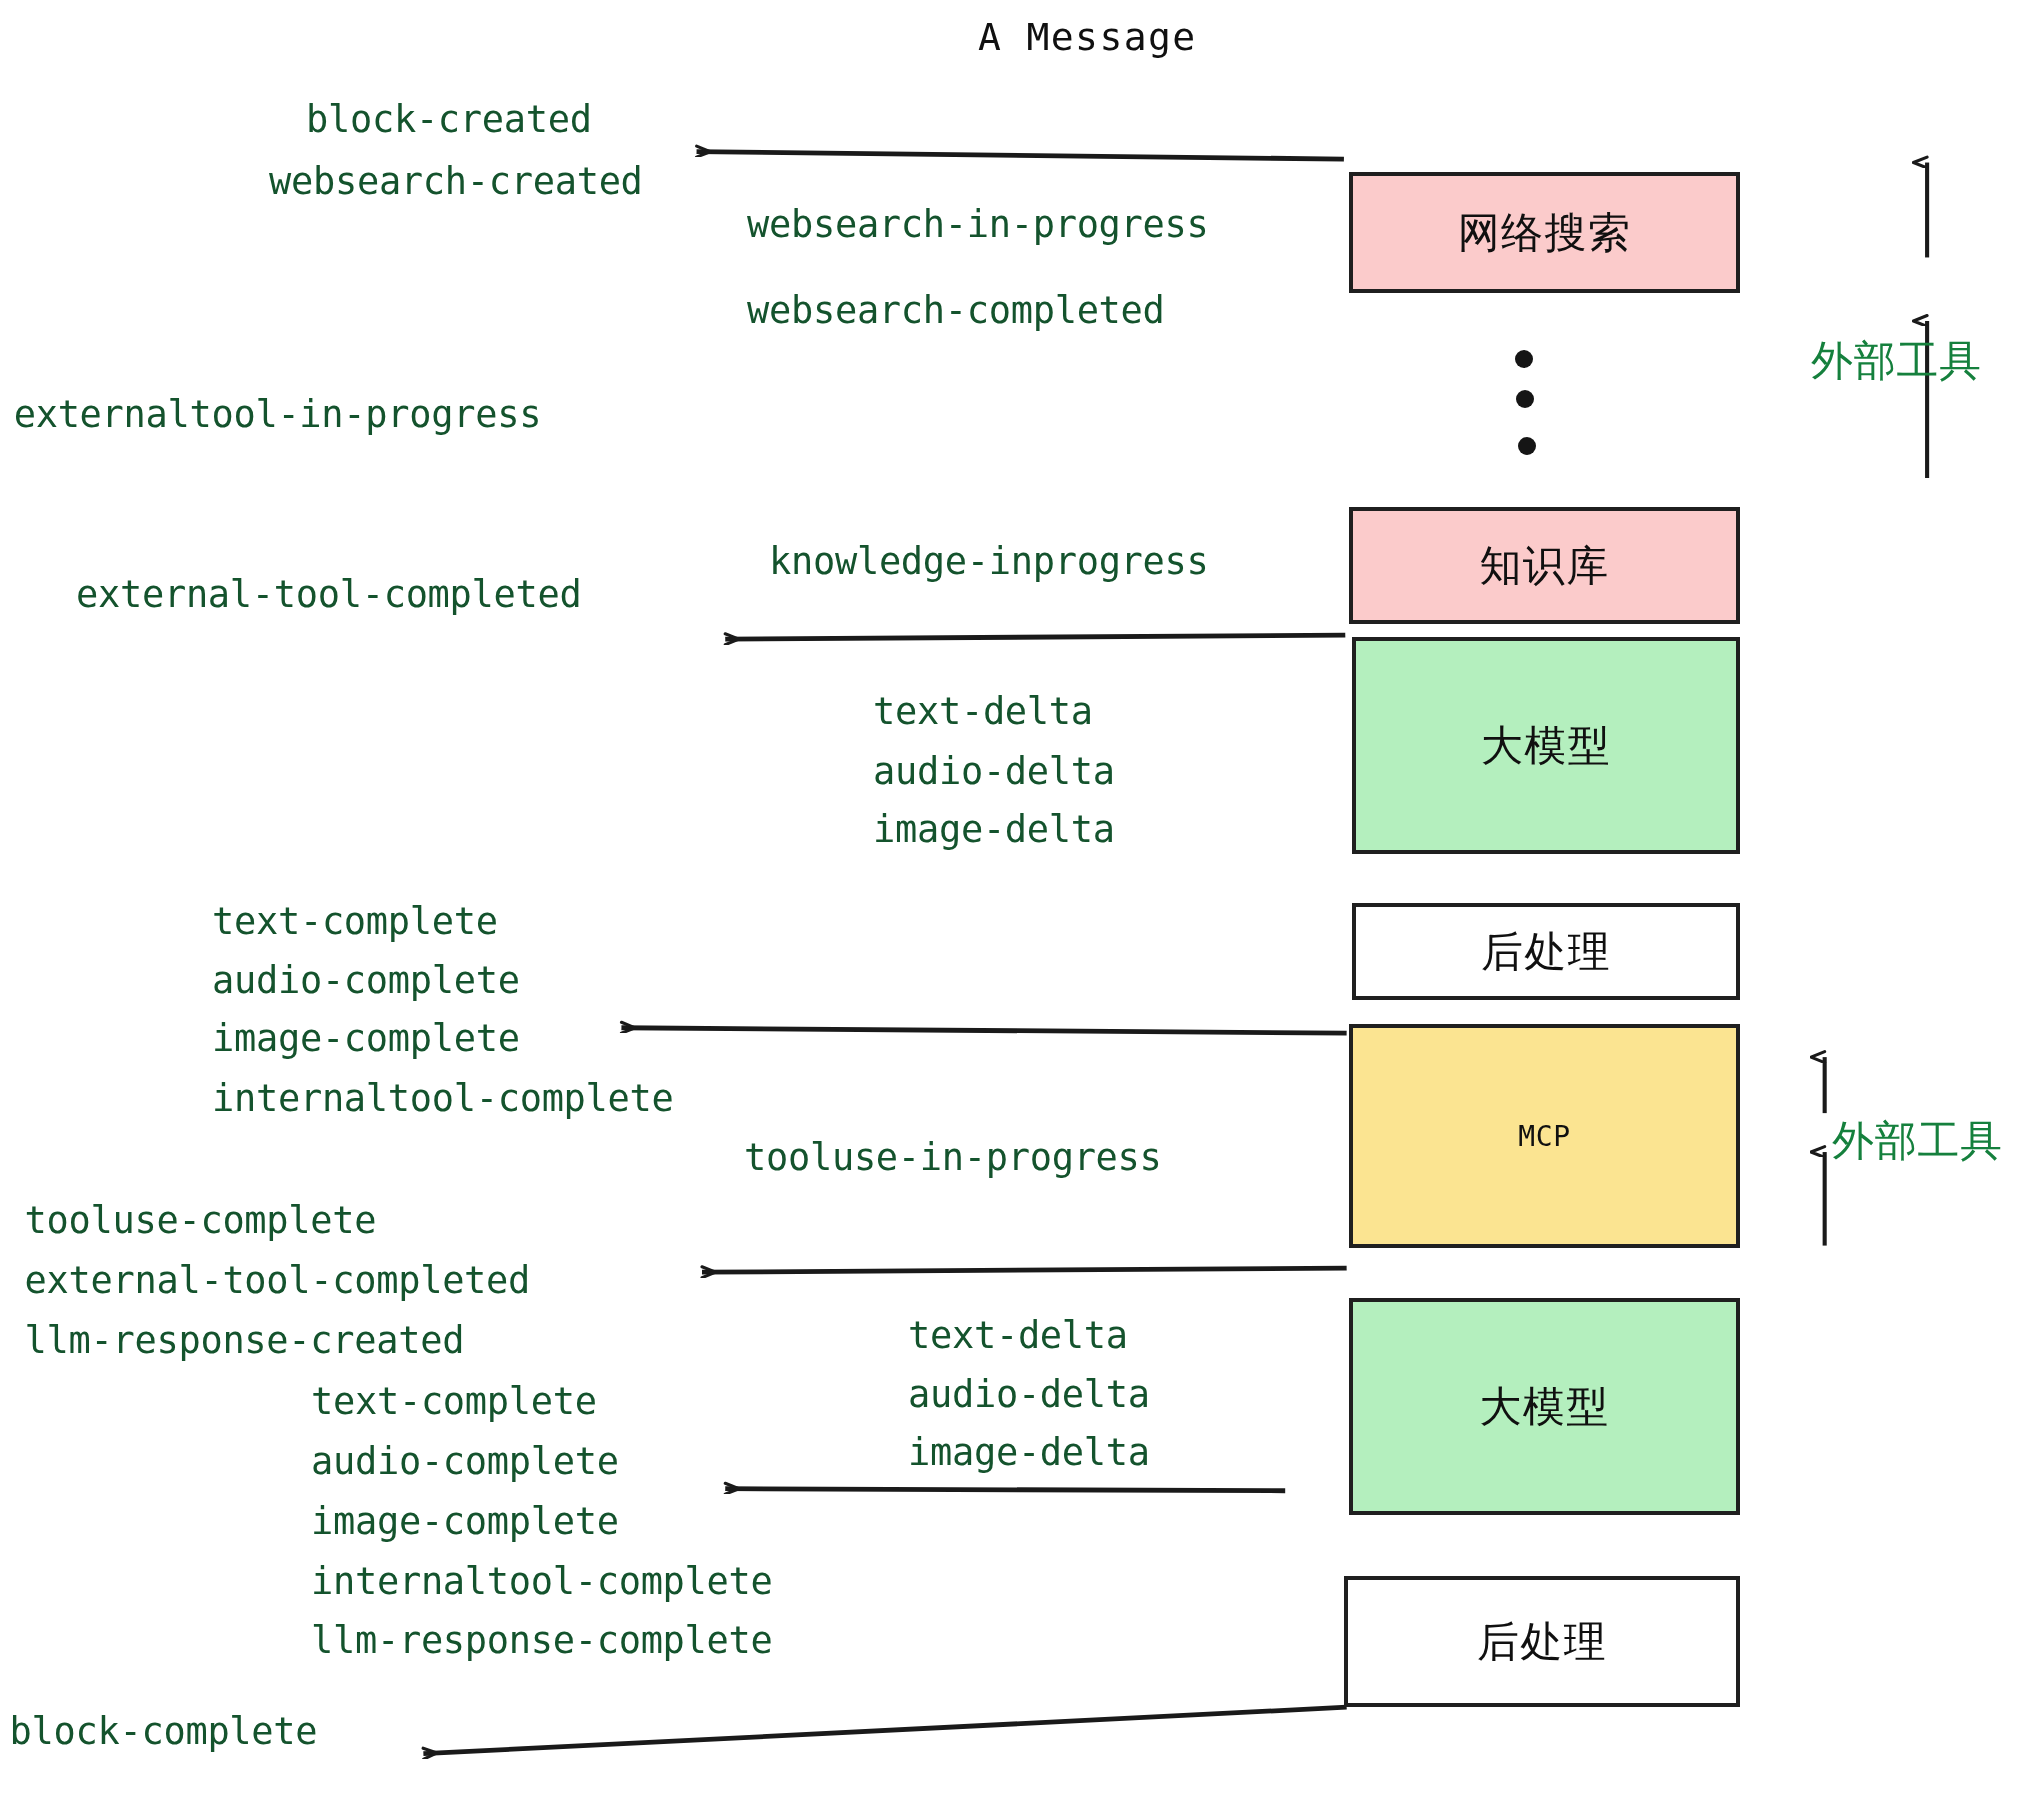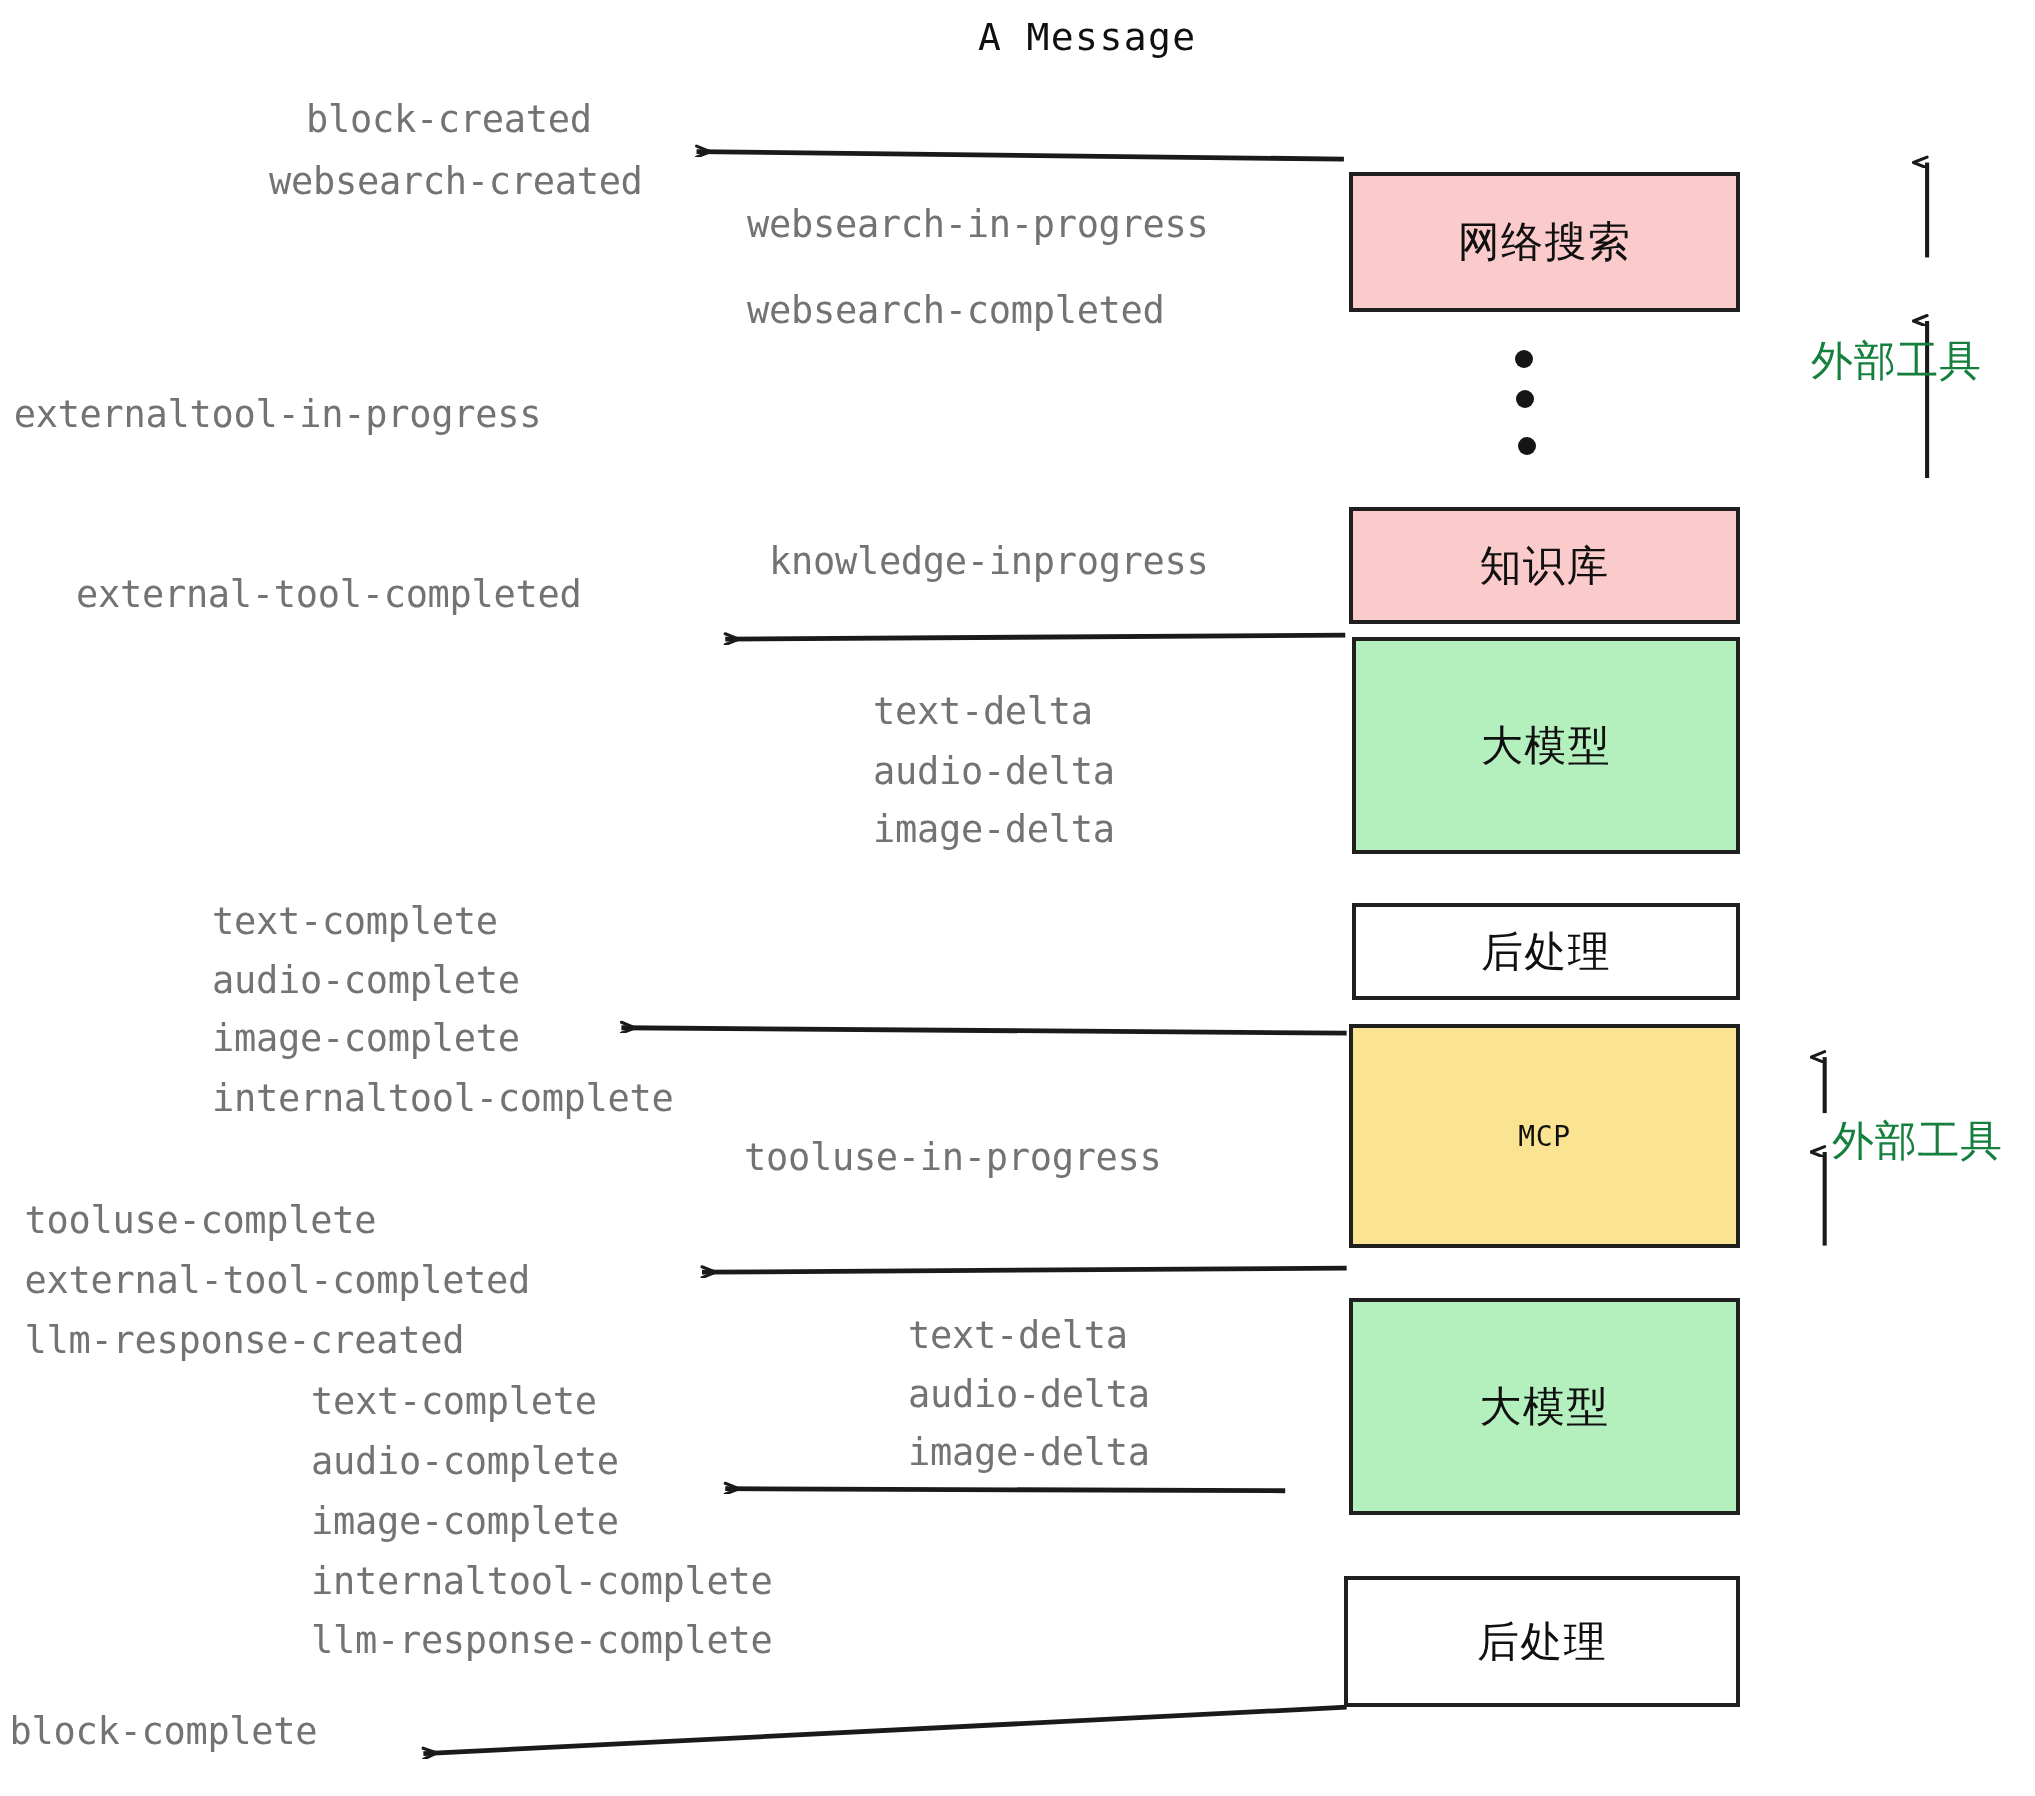"block-created" .evt { color: #737373 -> #14532d }
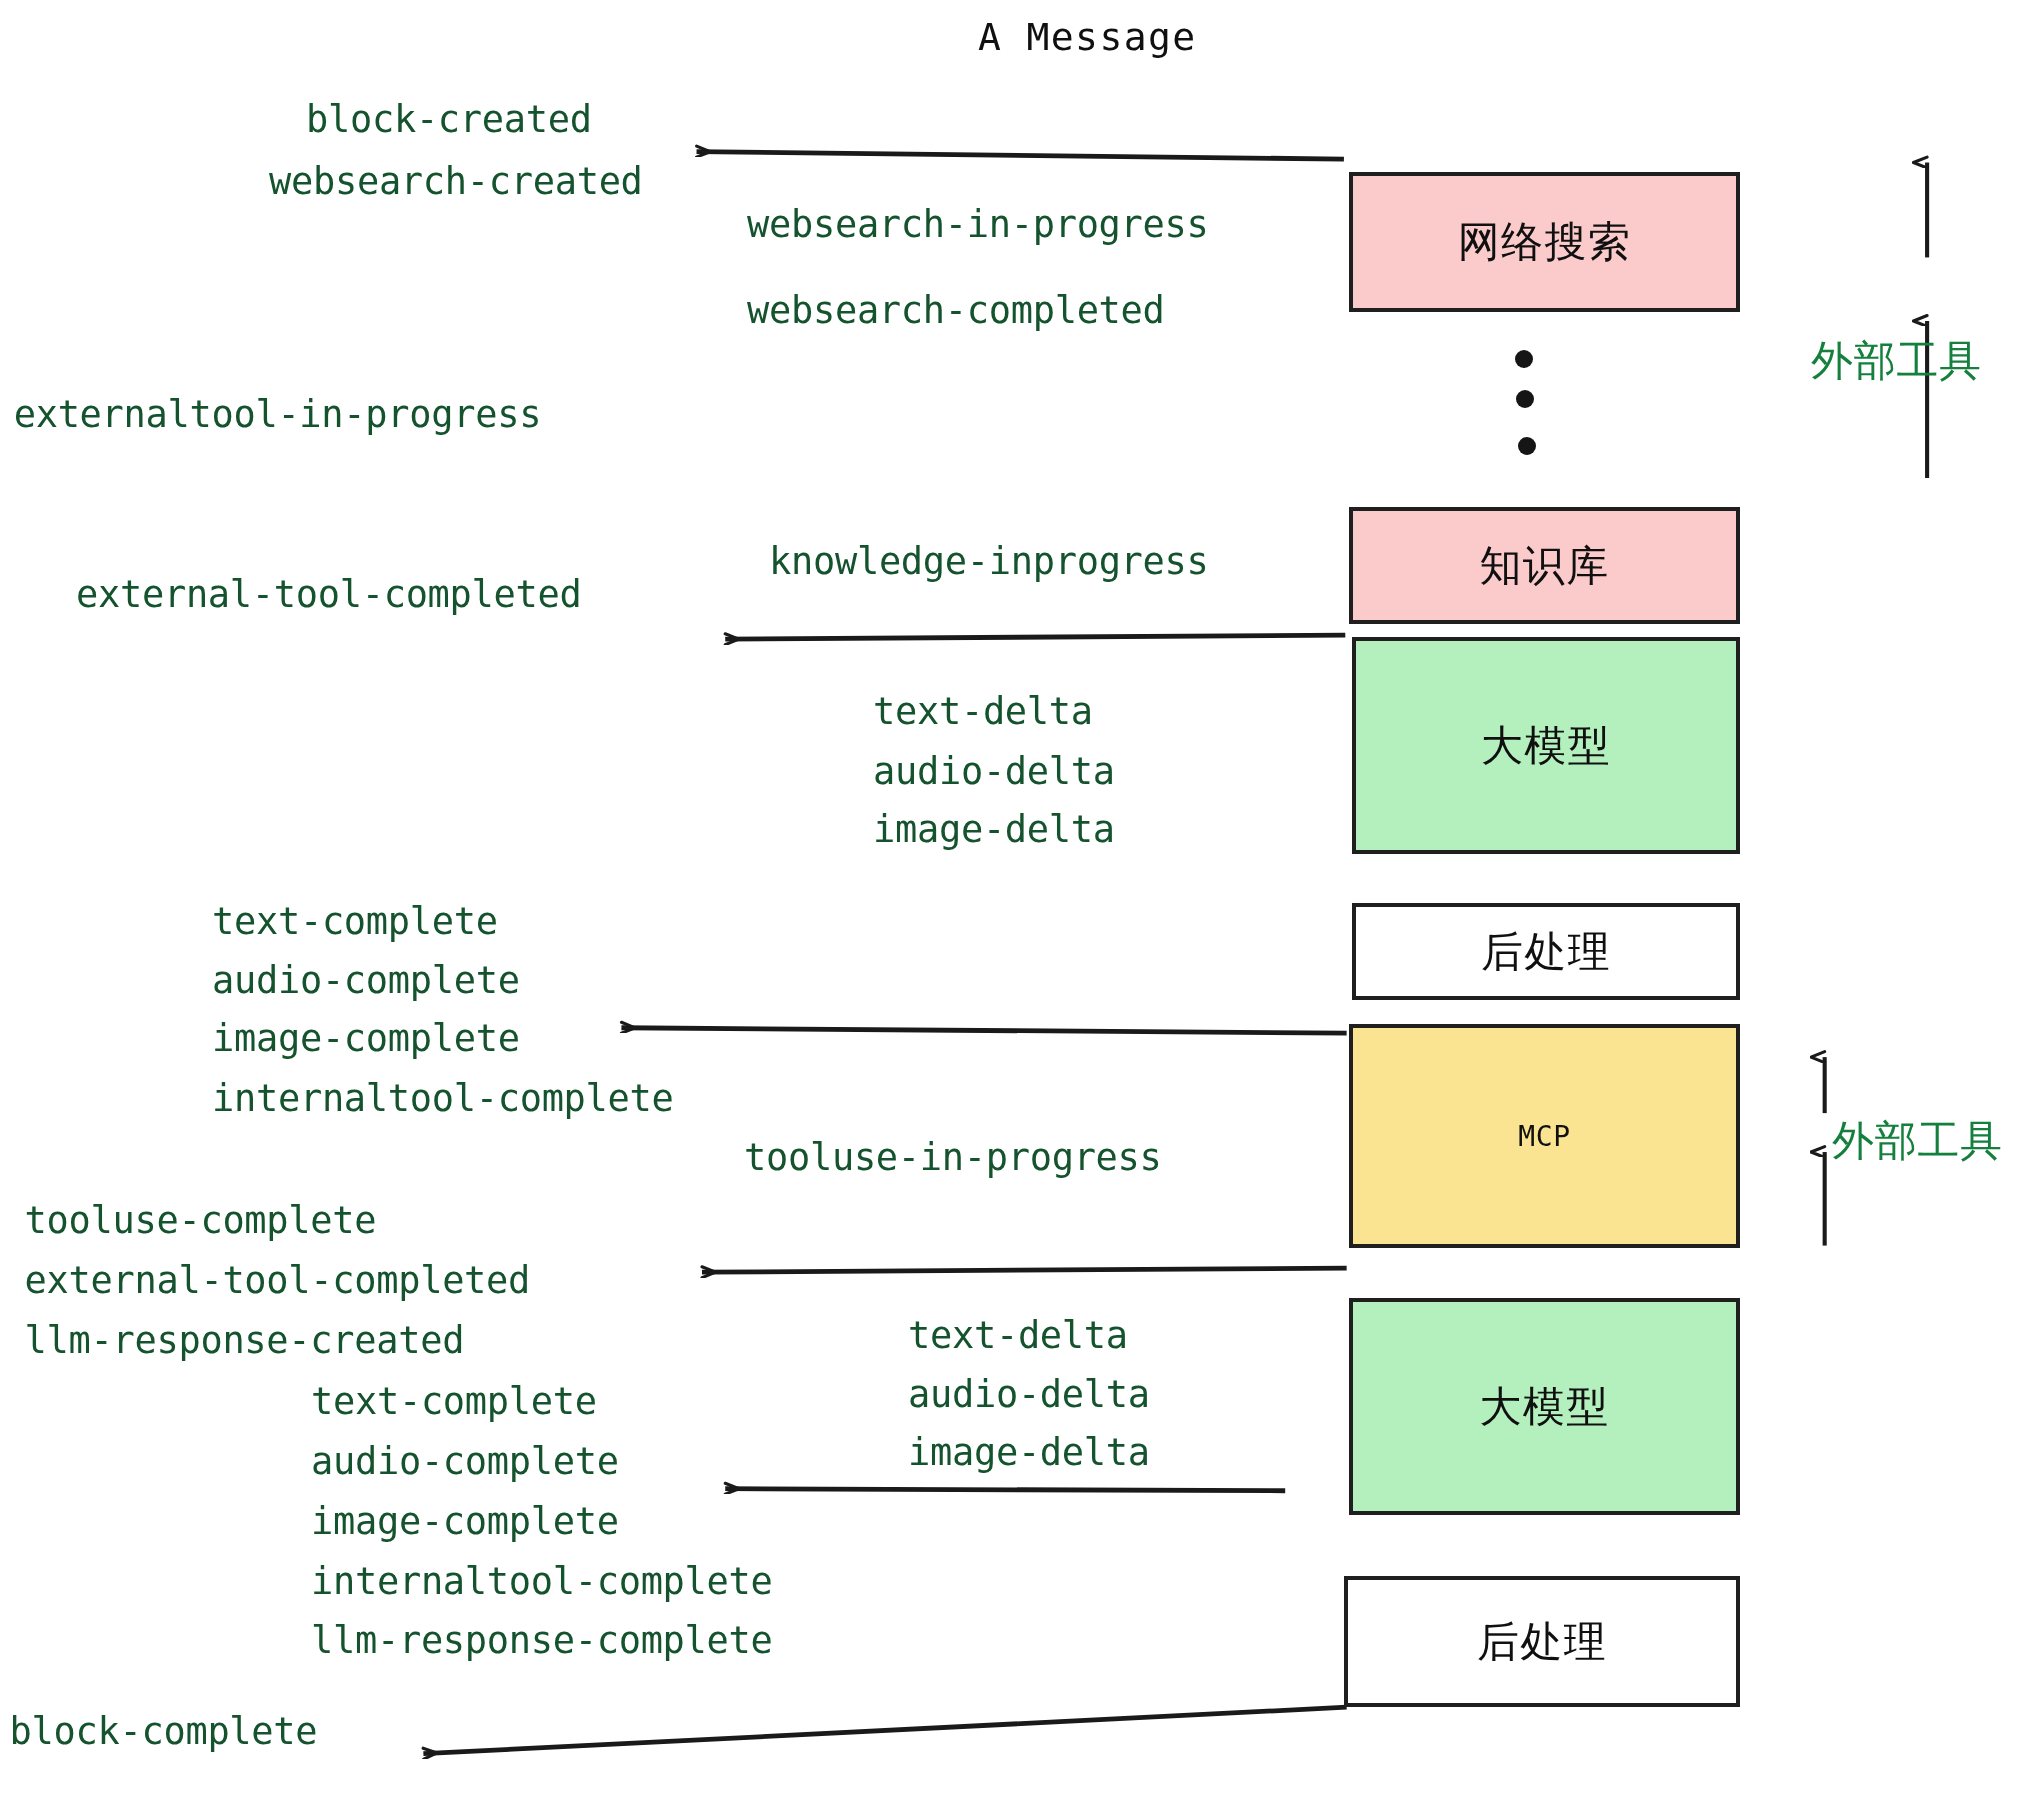"网络搜索" div.box { height: 140px -> 121px }
